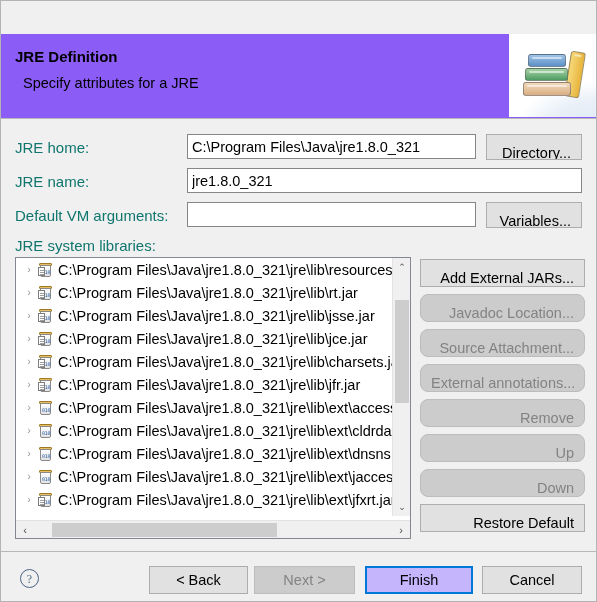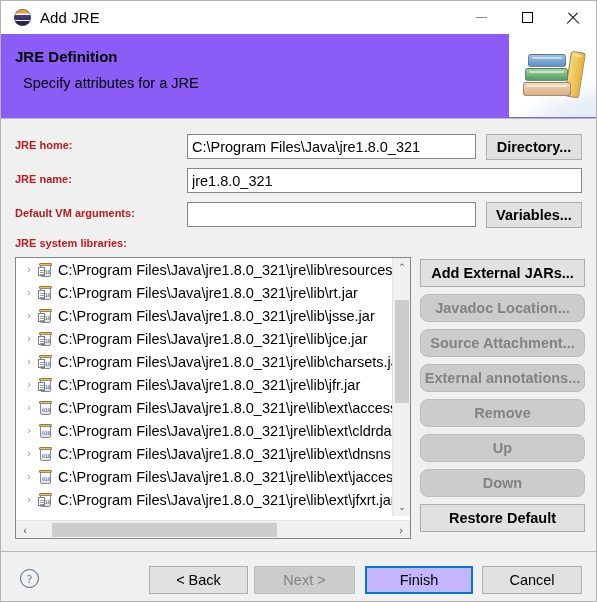"Add JRE" div.titlebar { html: <div> <span> <span></span> </span> <span>Add JRE</span> <div> <button> <span></span> </button> <button> <span></span> </button> <button> <span></span> </button> </div> </div> -> none }
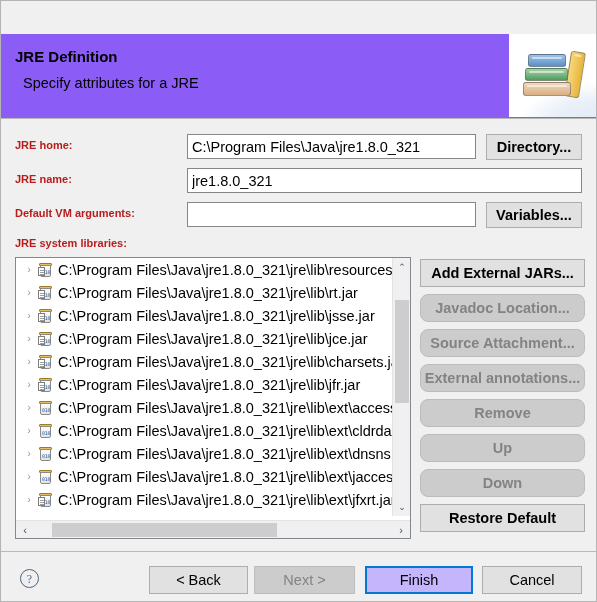"JRE home:" .lbl { color: #b91c1c -> #0f766e; font-size: 11px -> 15px; font-weight: bold -> none }
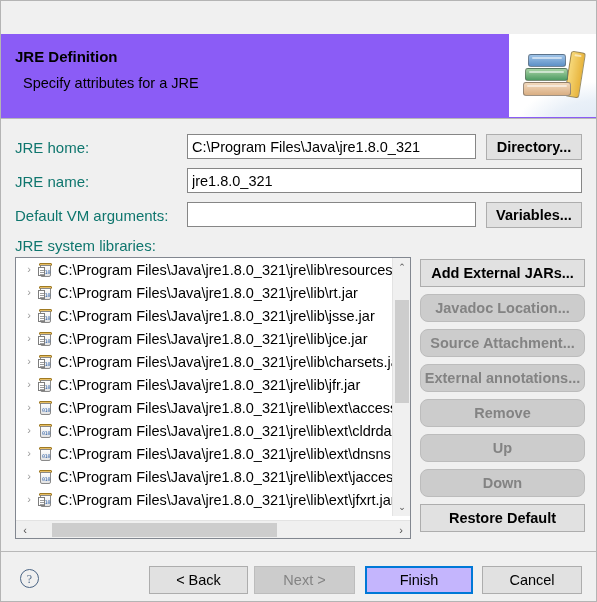"Directory..." .btn { font-weight: bold -> none; padding: 0 -> 10px; text-align: center -> right }
